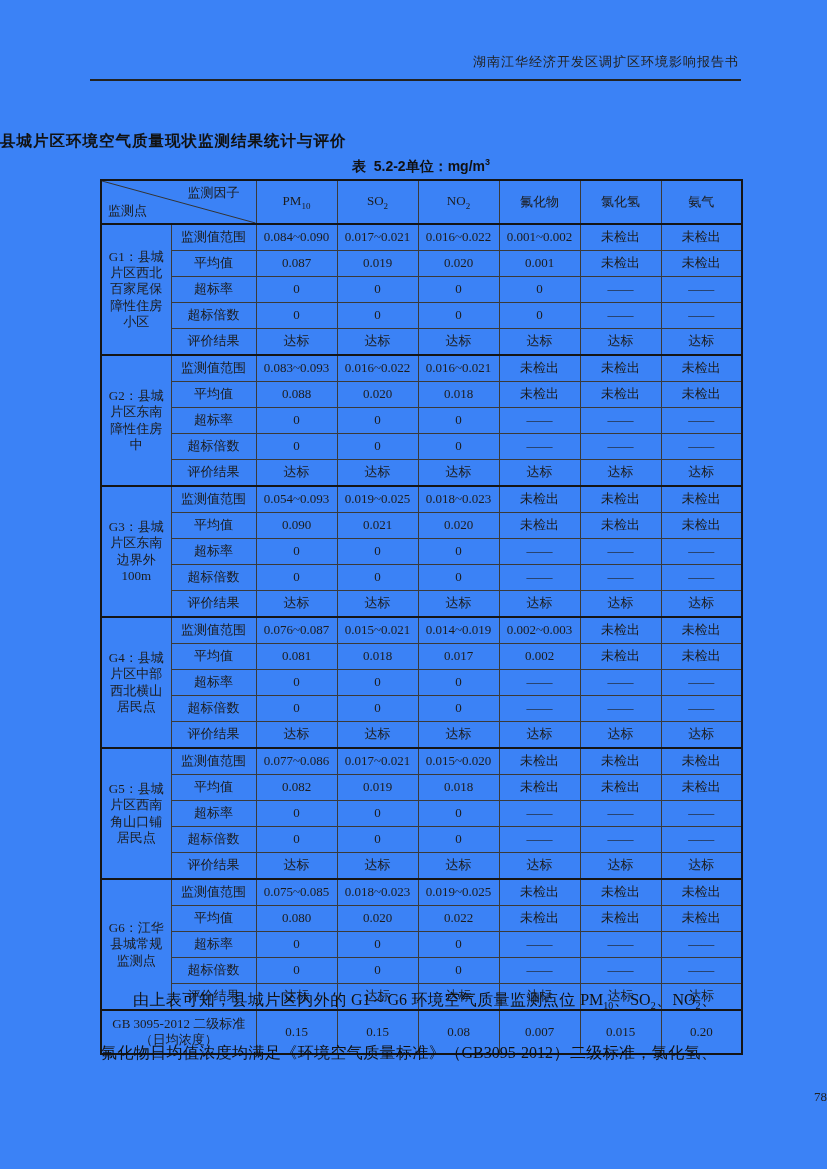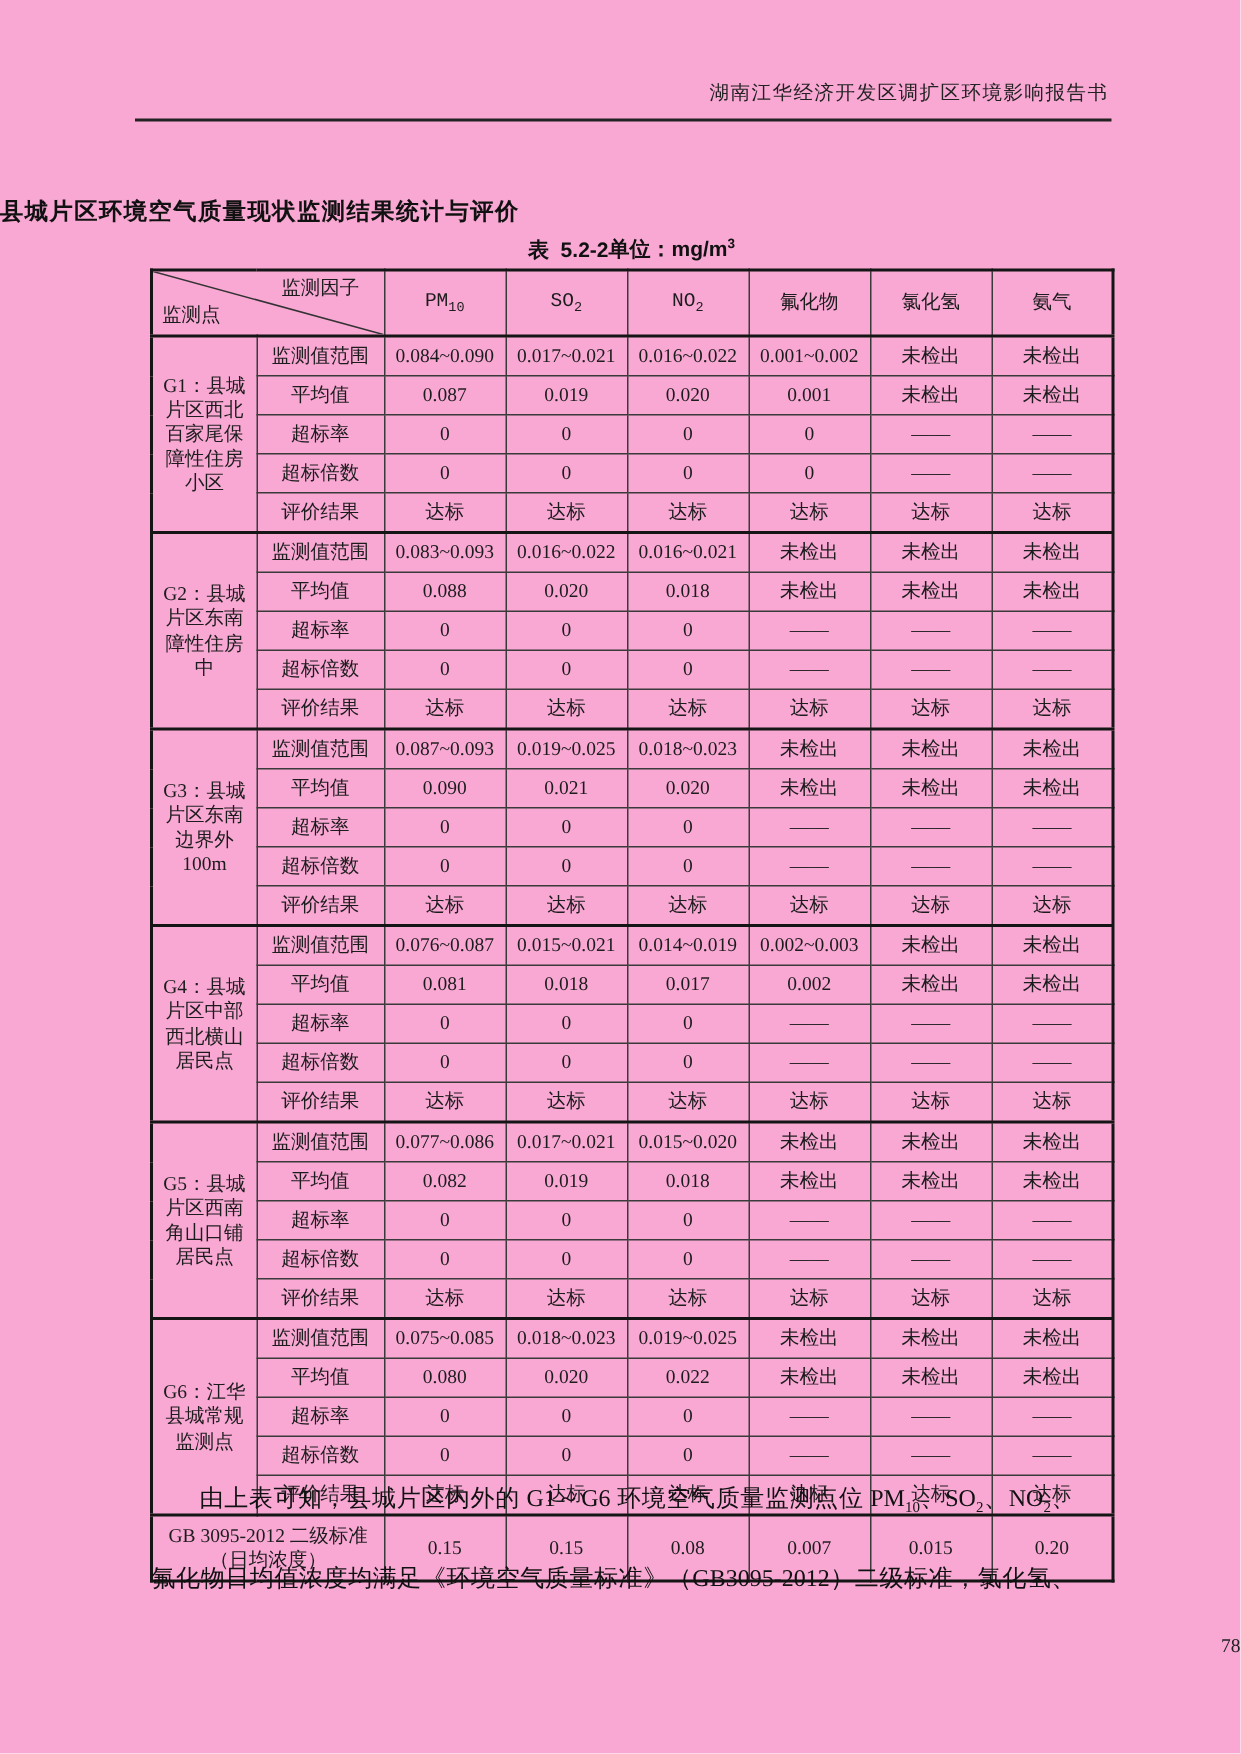"湖南江华经济开发区调扩区环境影响报告书" .page { background: #f9a8d4 -> #3b82f6 }
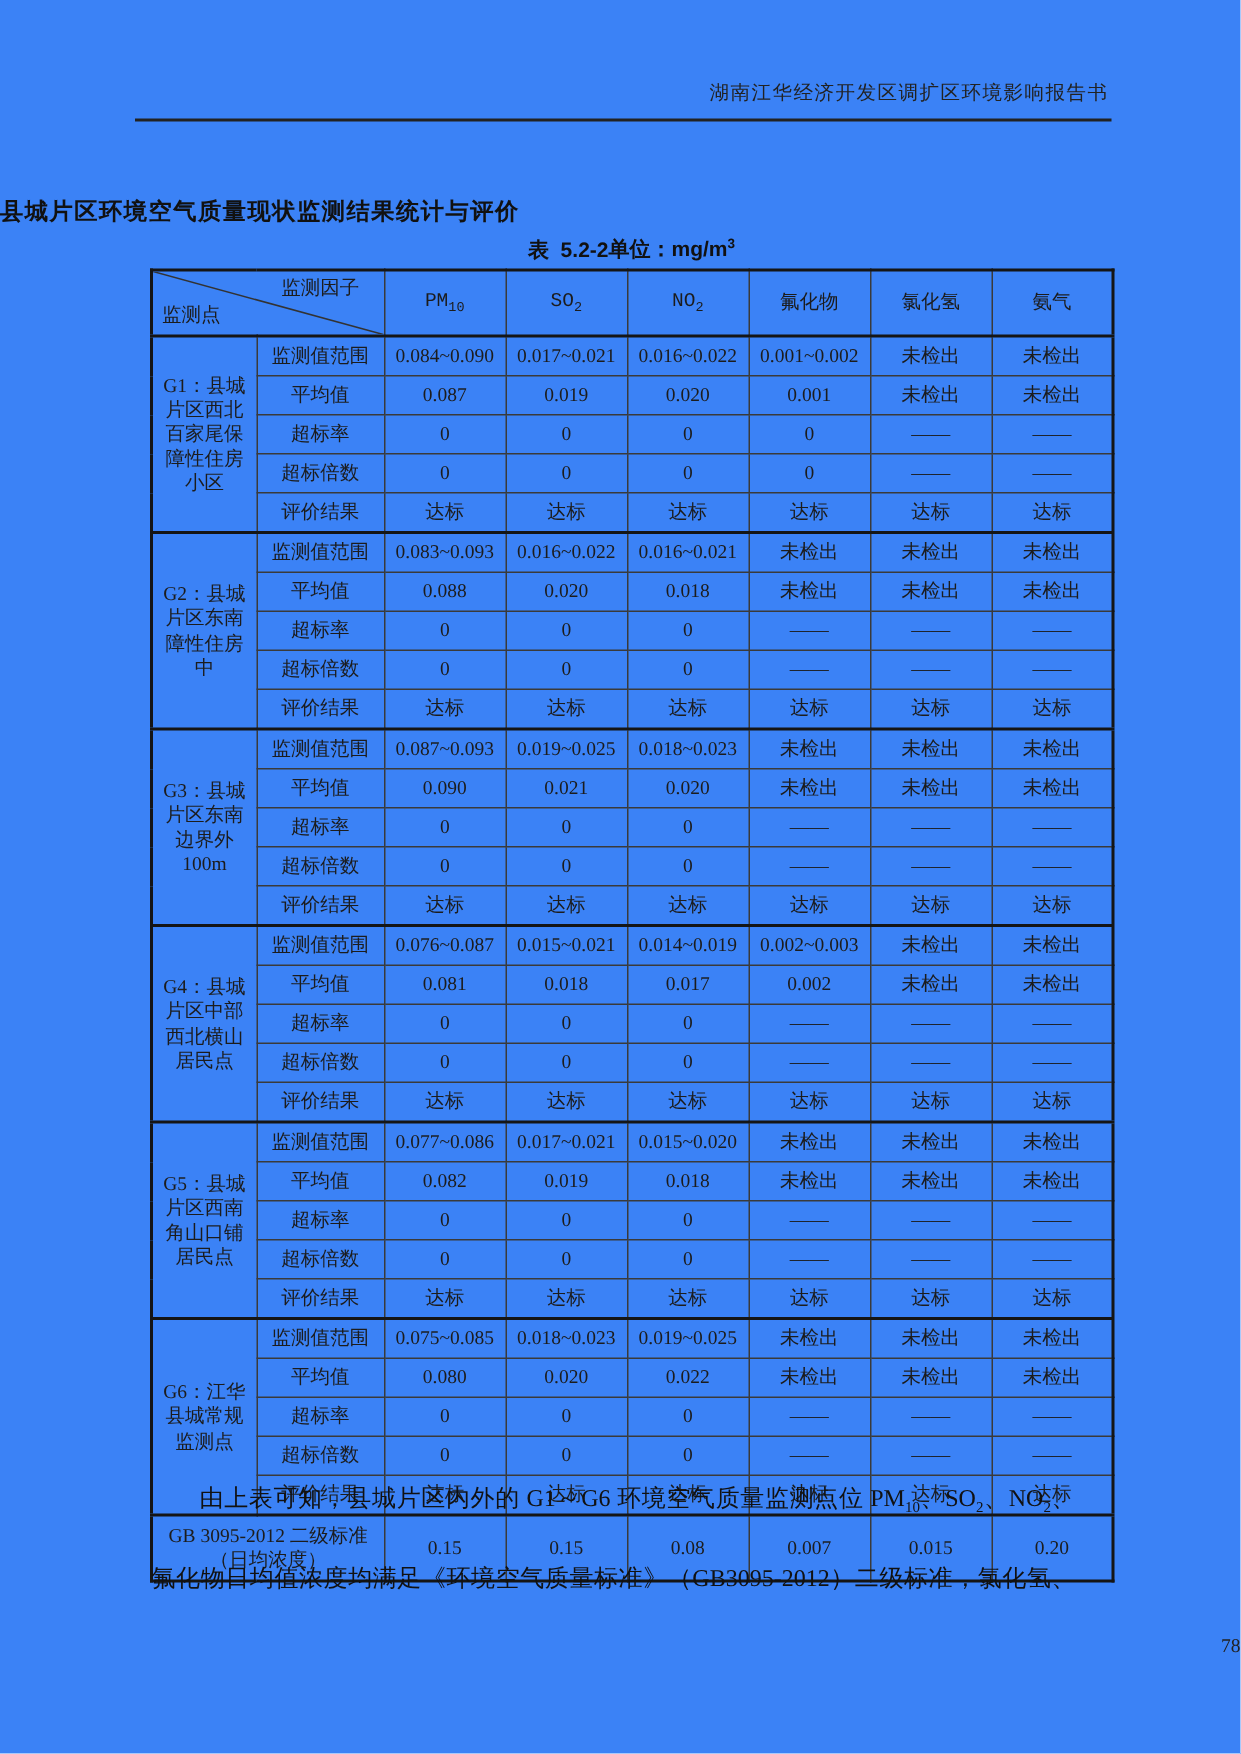"监测因子" table.air thead { font-family: Liberation Mono, monospace -> none }
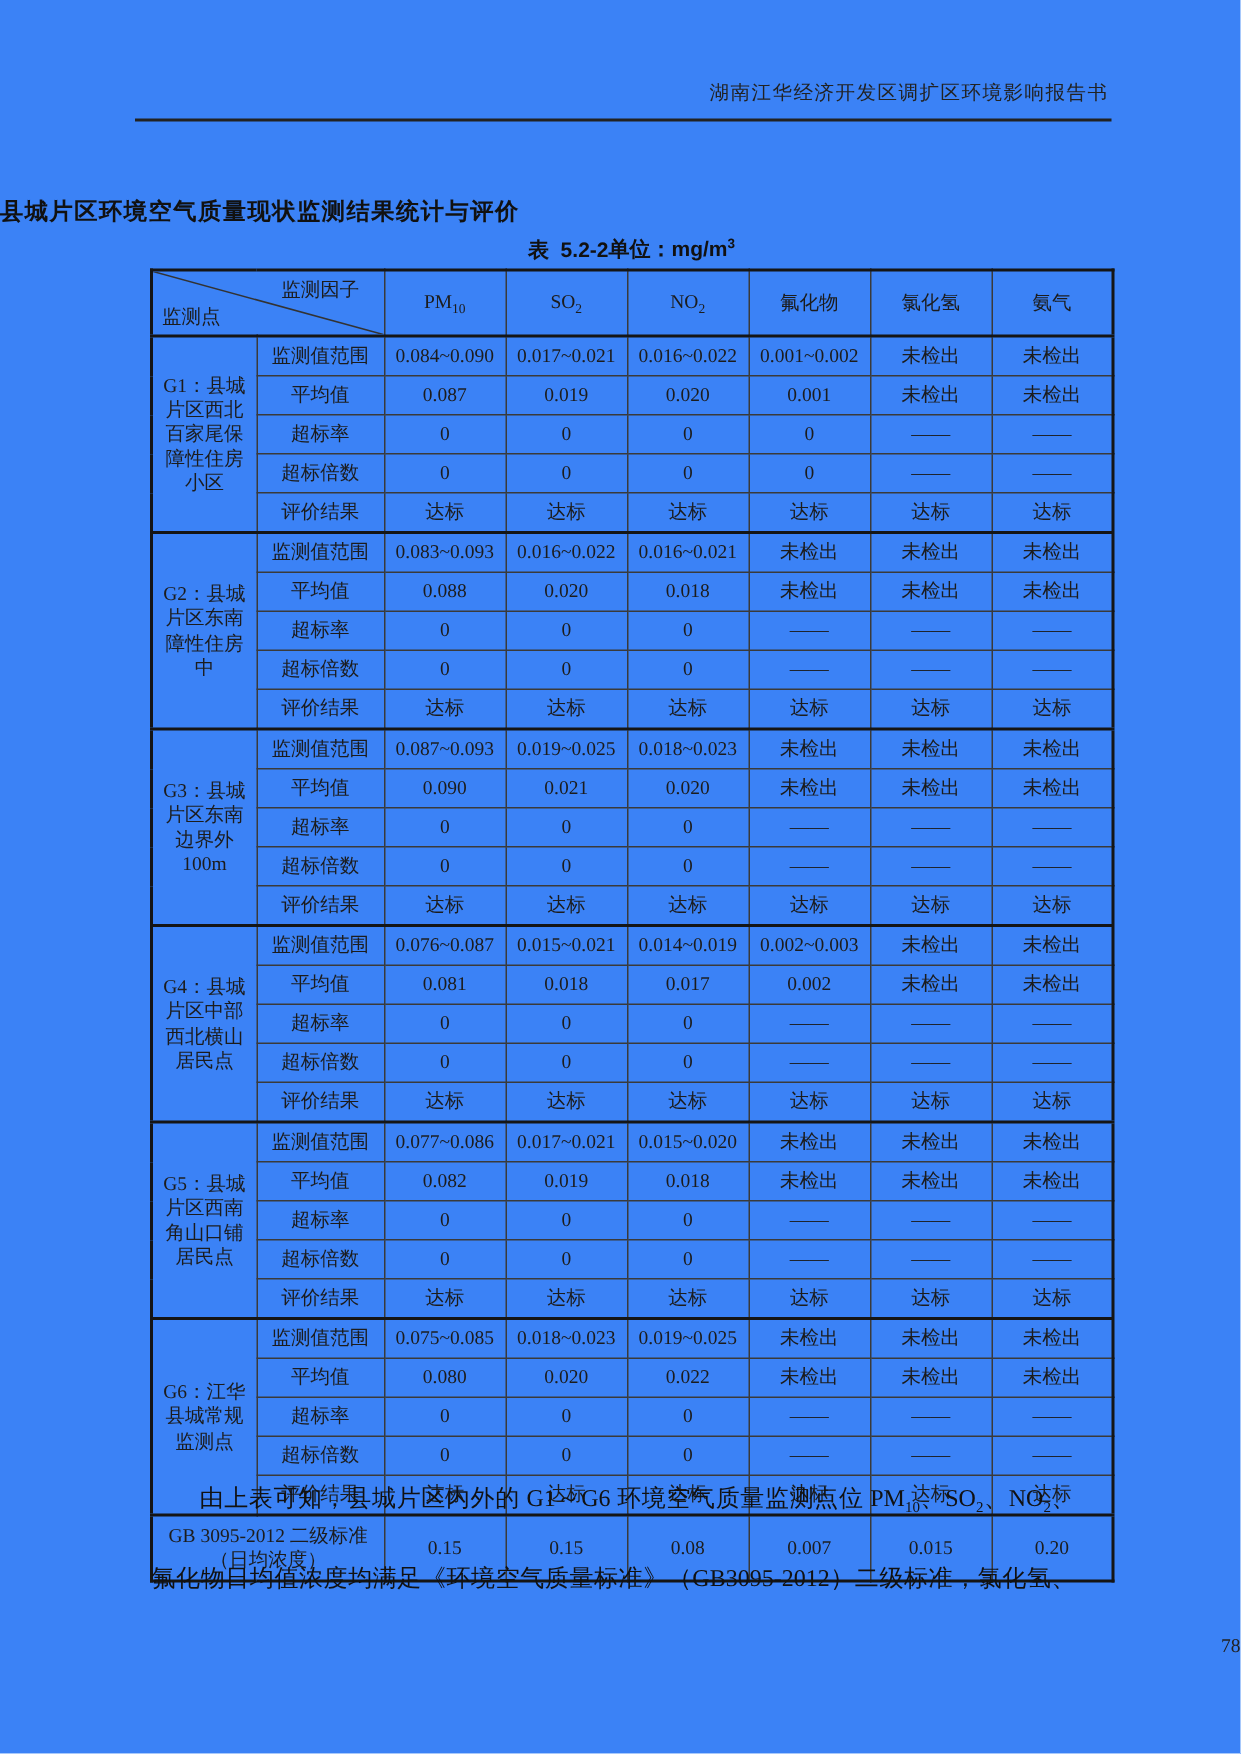"0.087~0.093" td { text: 0.087 -> 0.054 }
